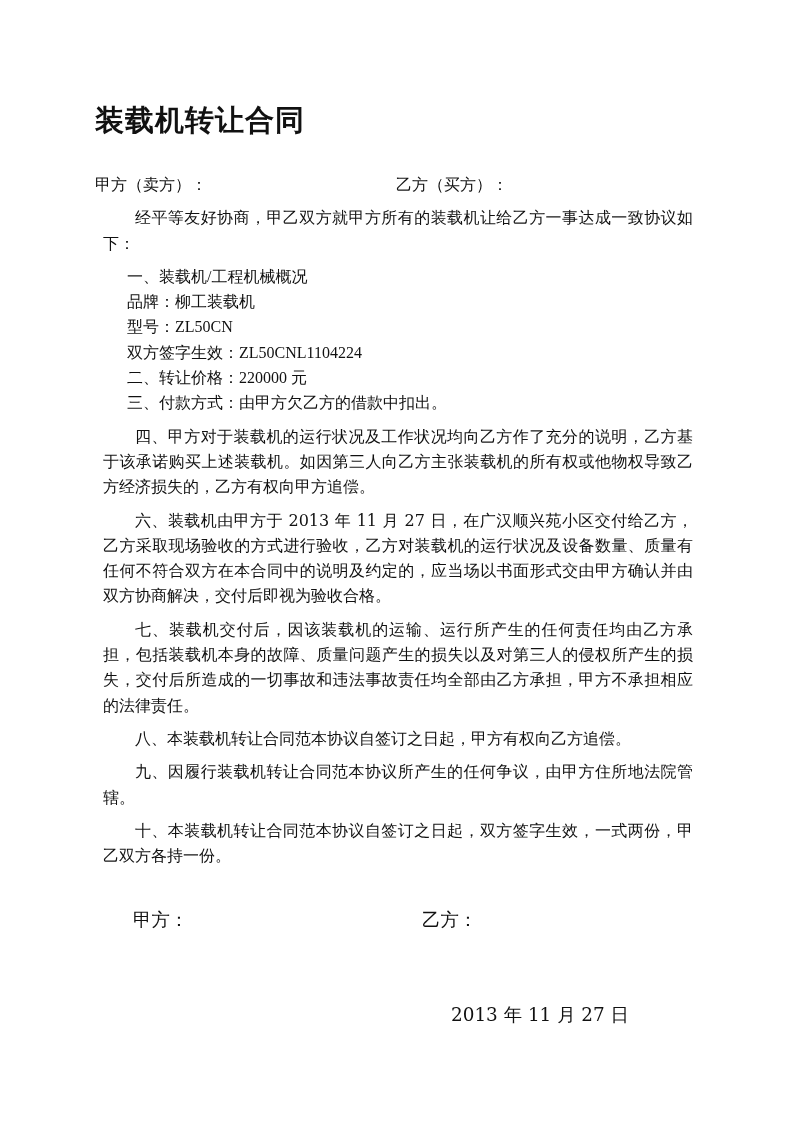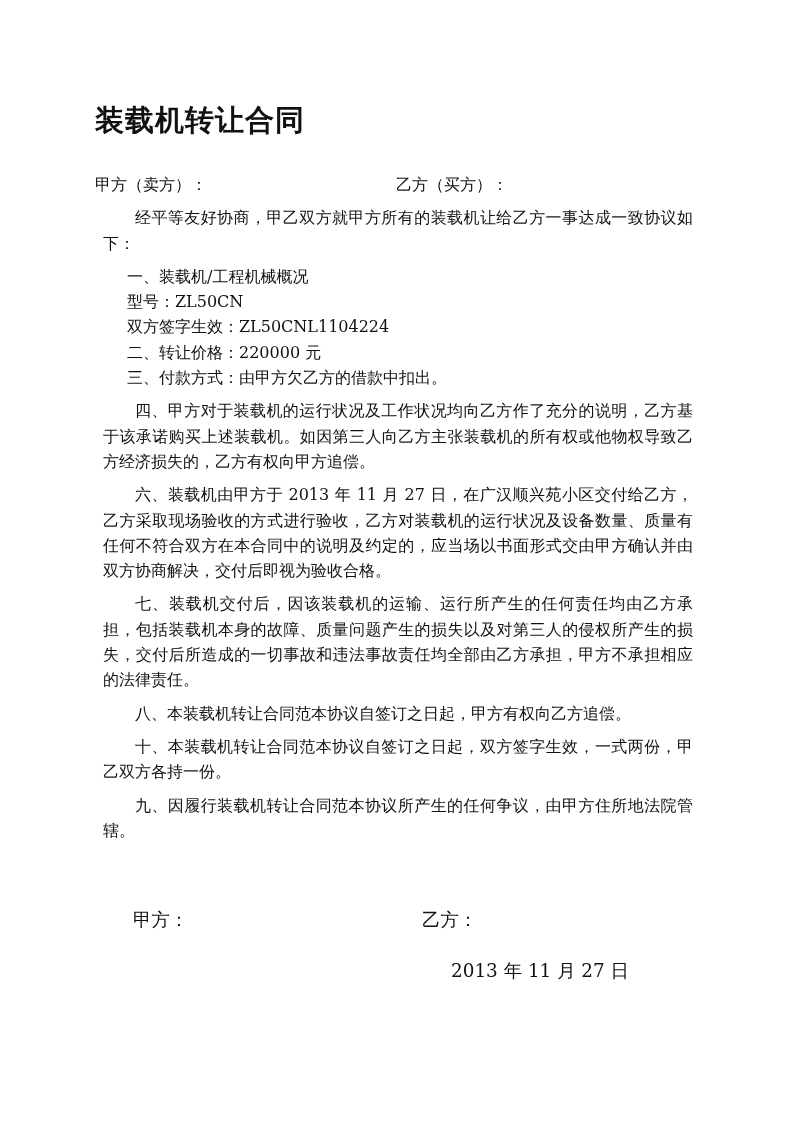"一、装载机/工程机械概况" .indent { font-family: none -> Liberation Serif, serif }
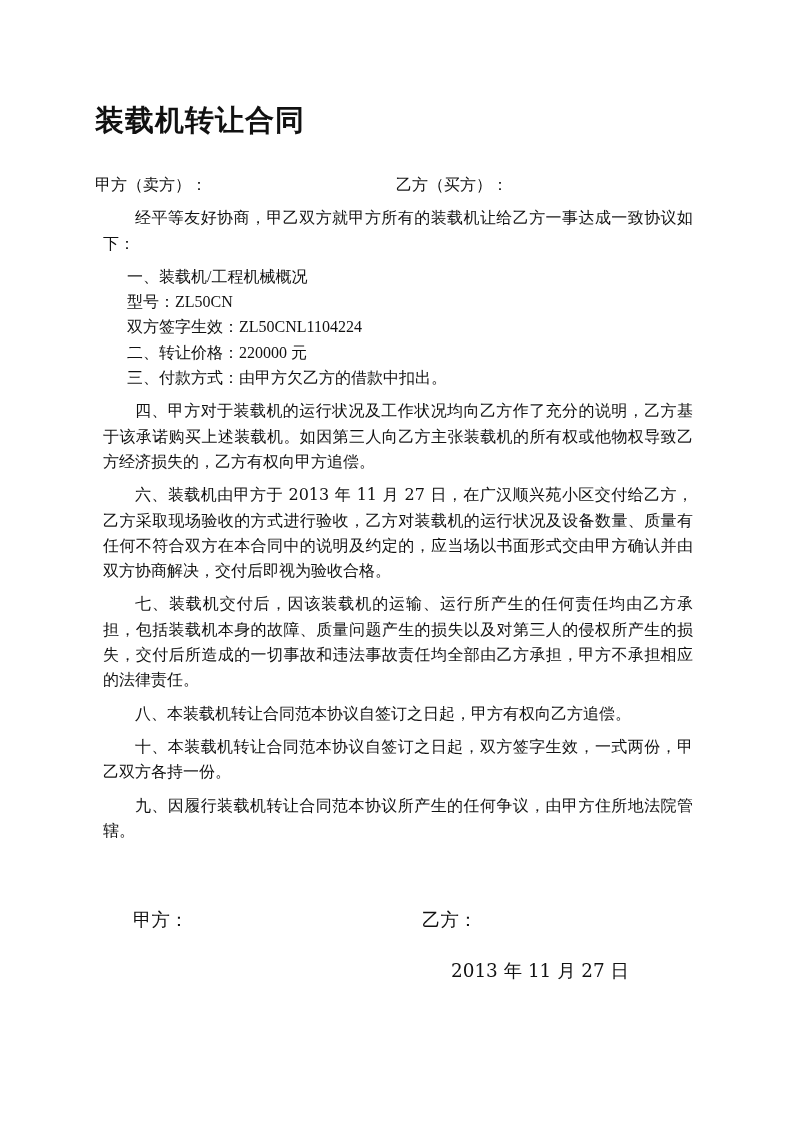"品牌：柳工装载机" span.line { html: none -> <span>品牌：柳工装载机</span> }
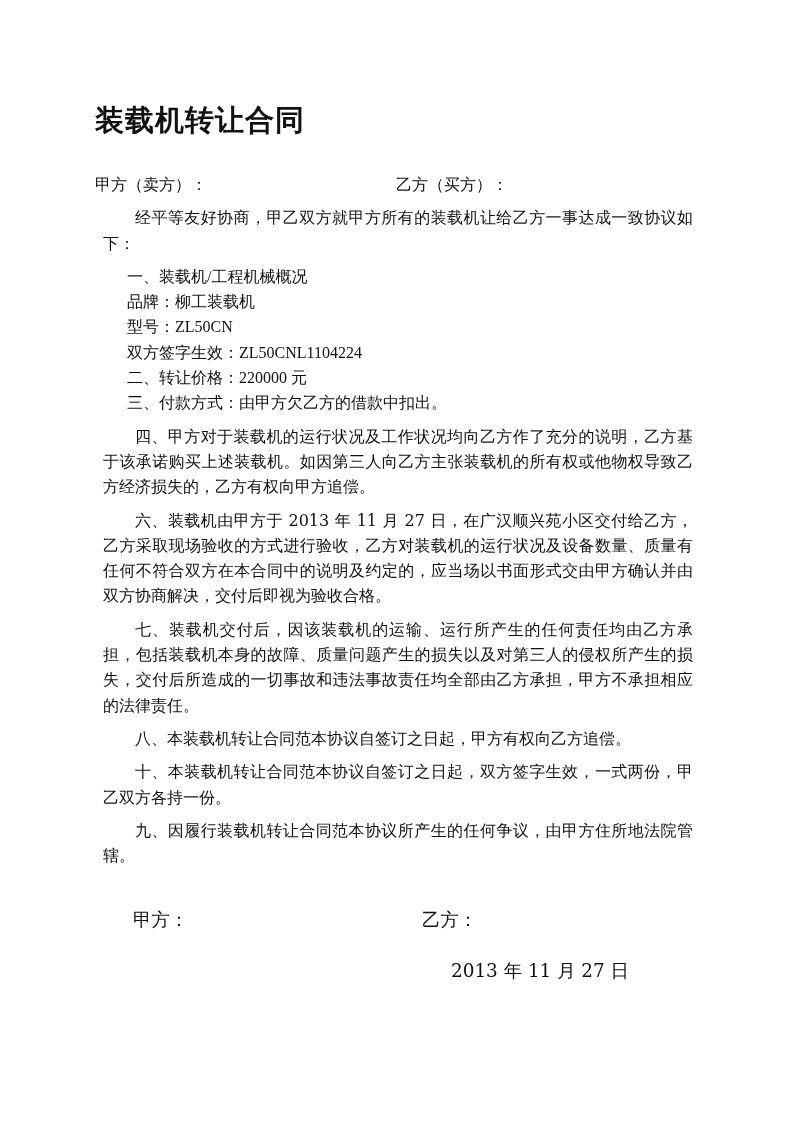"十、本装载机转让合同范本协议自签订之日起，双方签字生效，一式两份，甲乙双方各持一" p.para { order: before "九、因履行装载机转让合同范本协议所产生的任何争议，由甲方住所地法院管辖。" -> after "九、因履行装载机转让合同范本协议所产生的任何争议，由甲方住所地法院管辖。" }
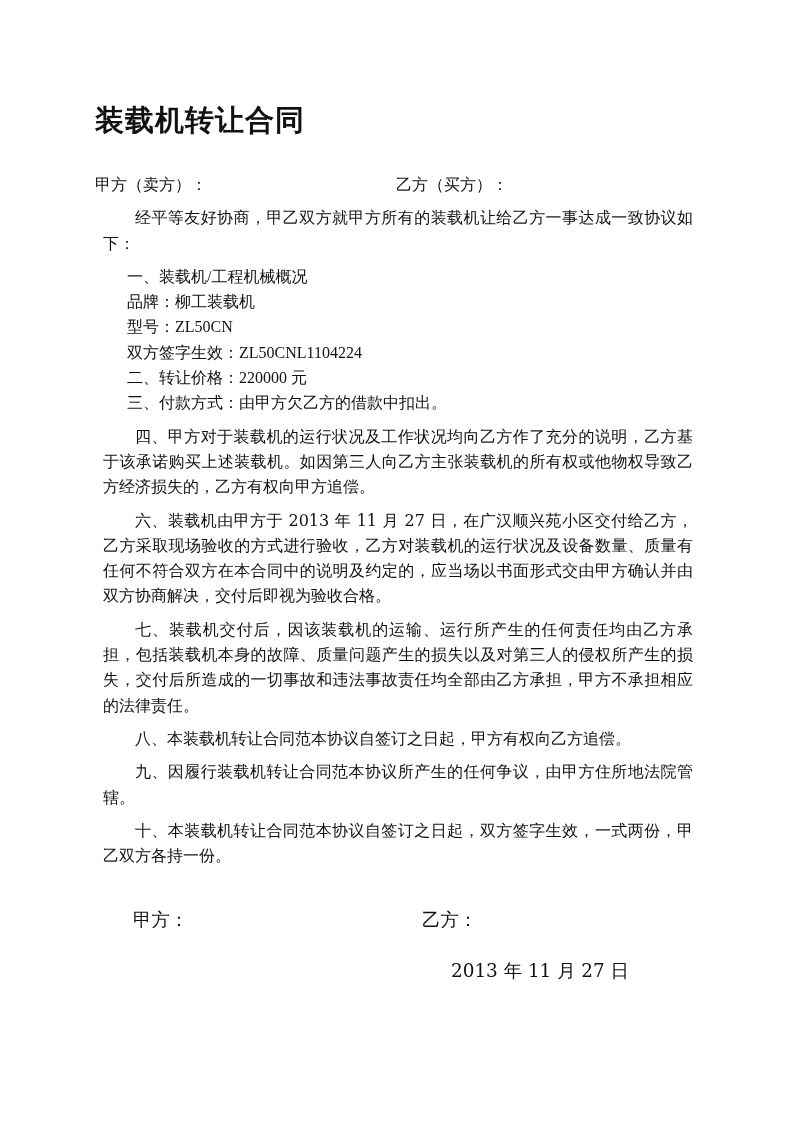"2013 年 11 月 27" .date { top: 958px -> 1002px }
